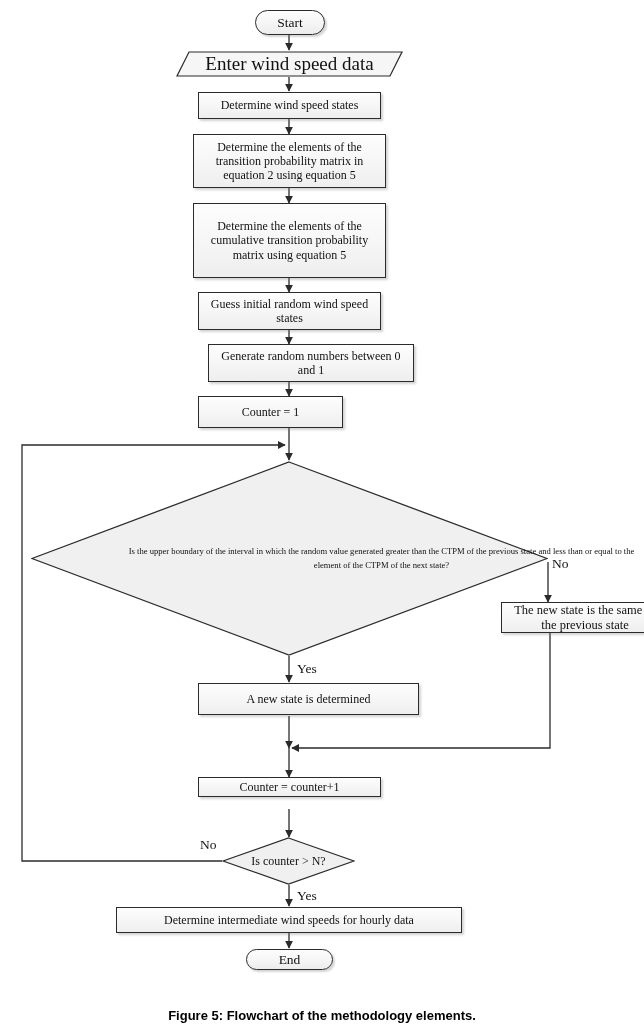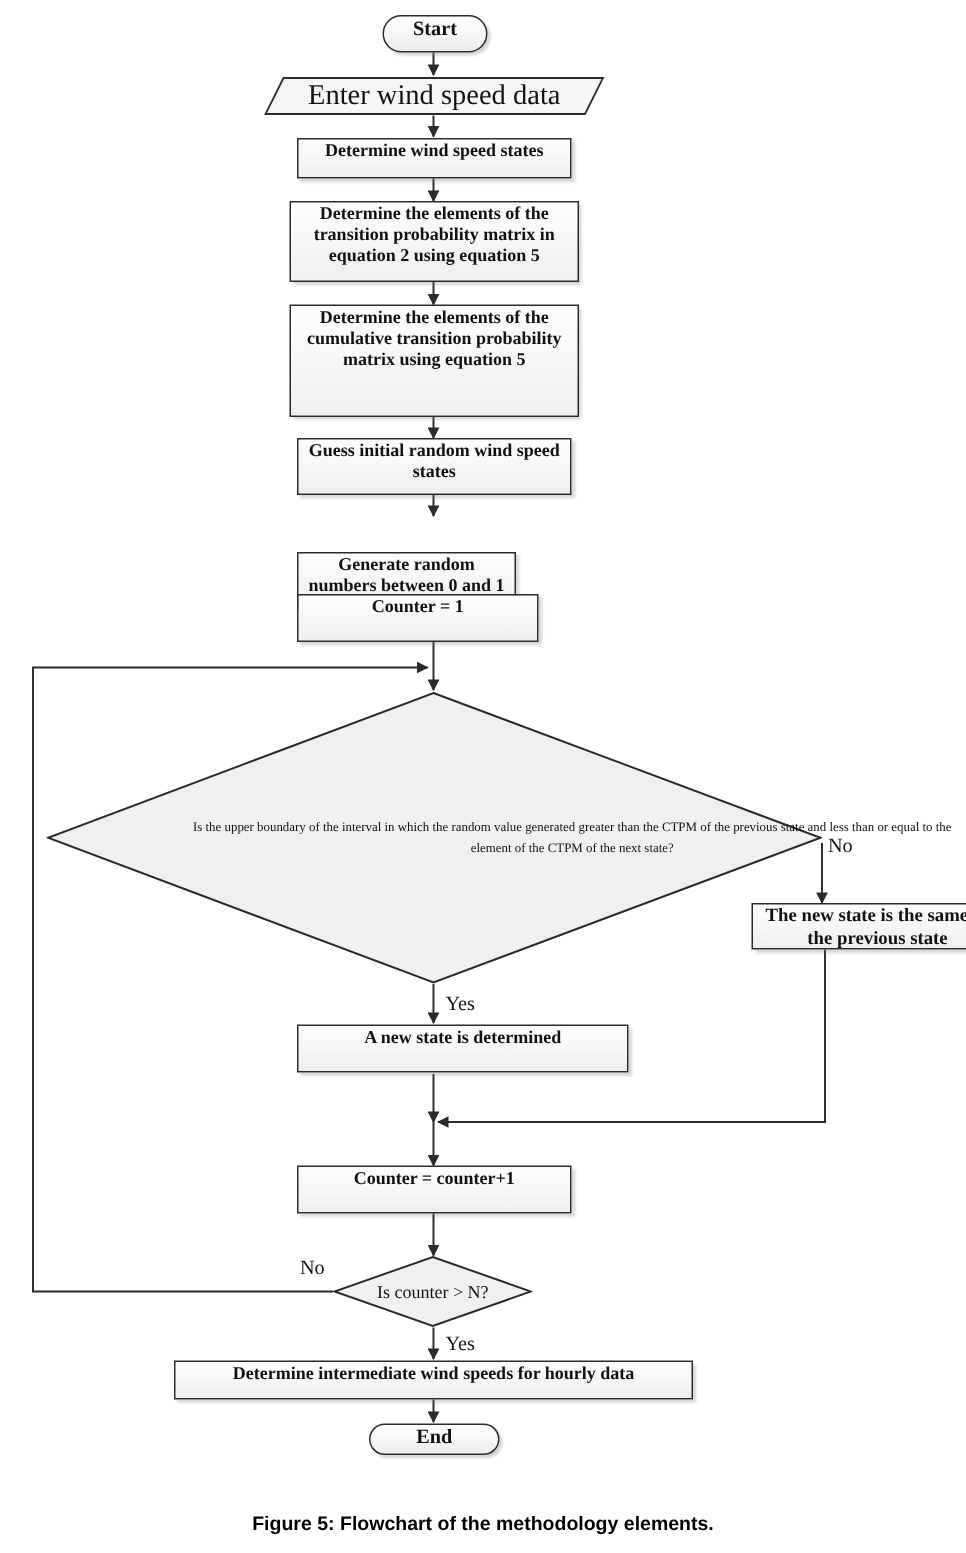"Start" .node { align-items: flex-start -> center; font-weight: bold -> none }
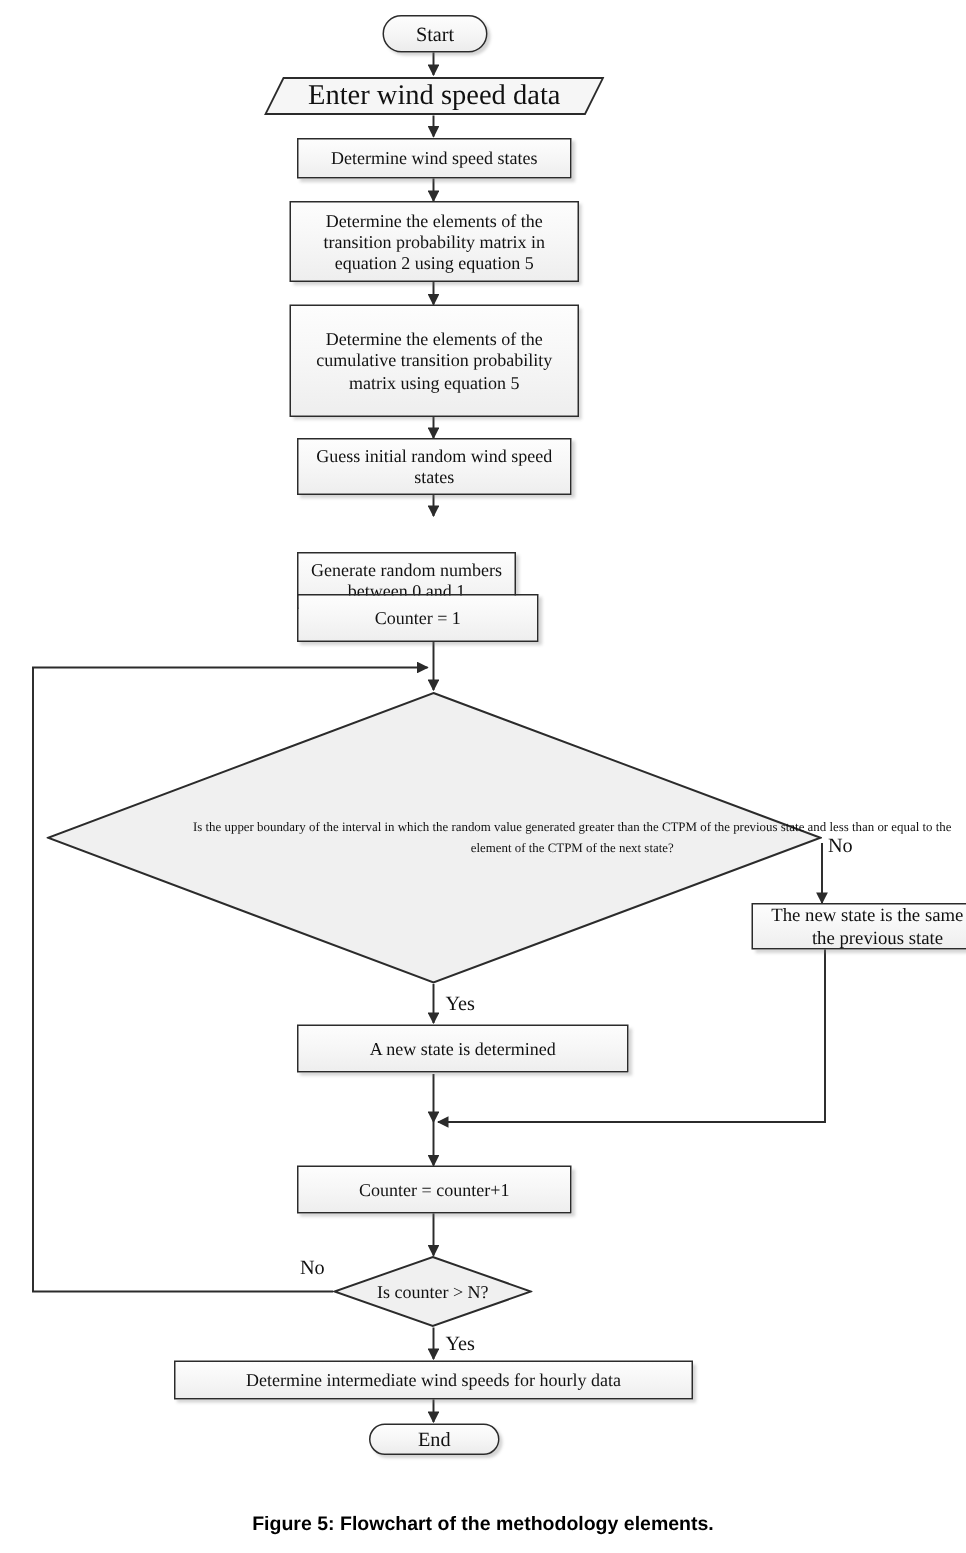"Generate random numbers between 0" div.node { left: 198px -> 208px; margin-top: 24px -> none; width: 146px -> 206px }
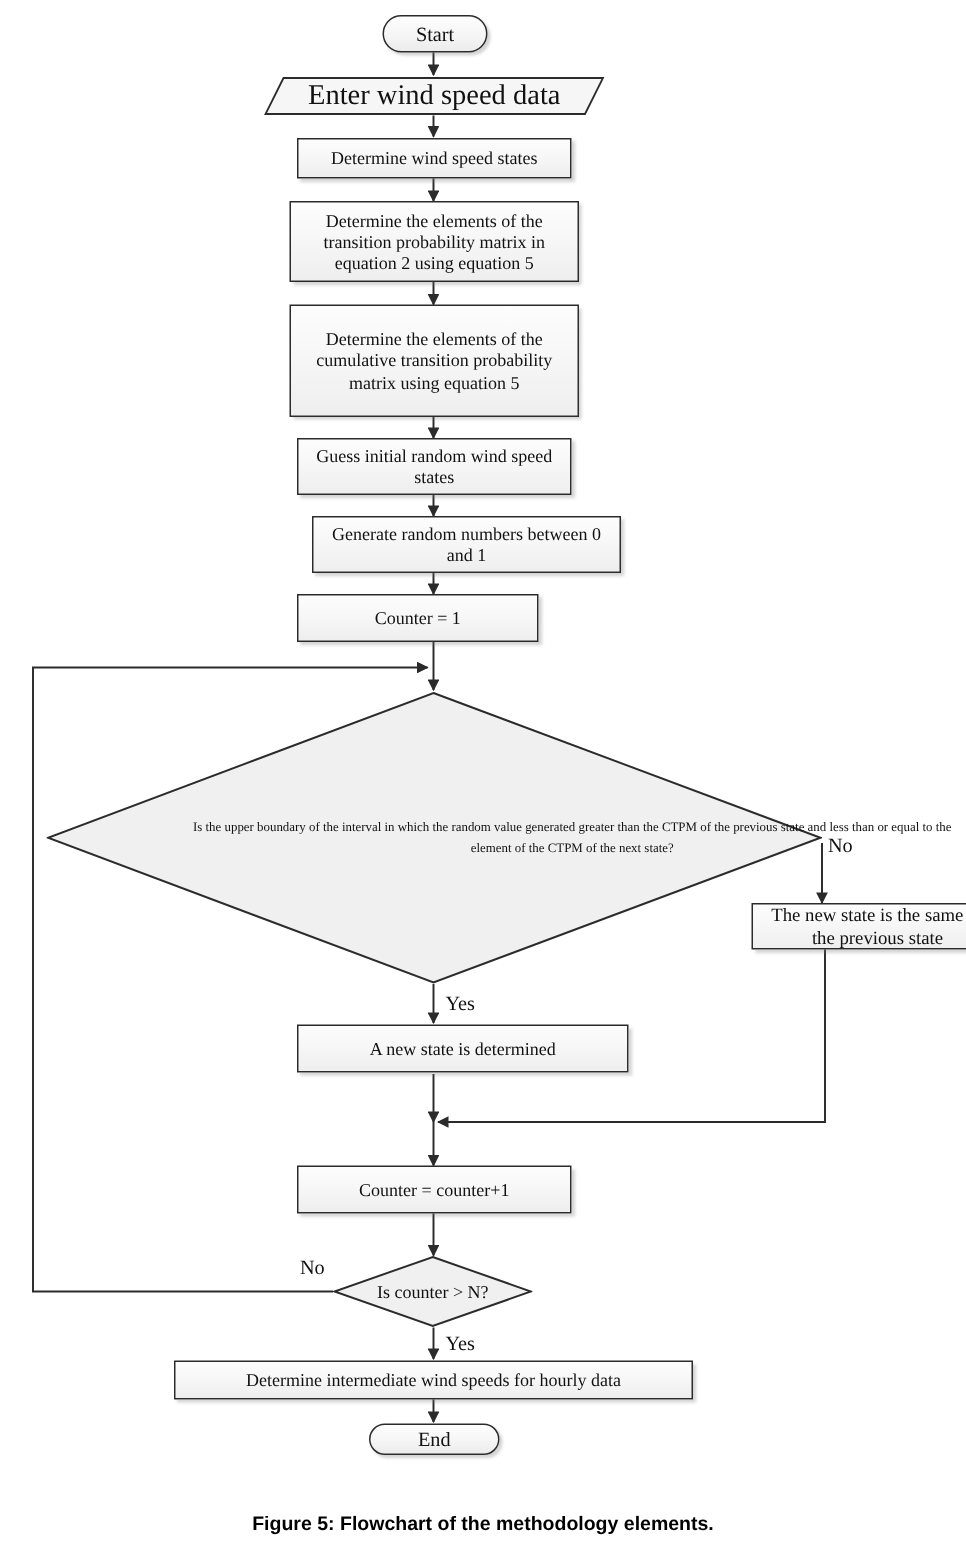"Counter = 1" div.node { width: 161px -> 145px }
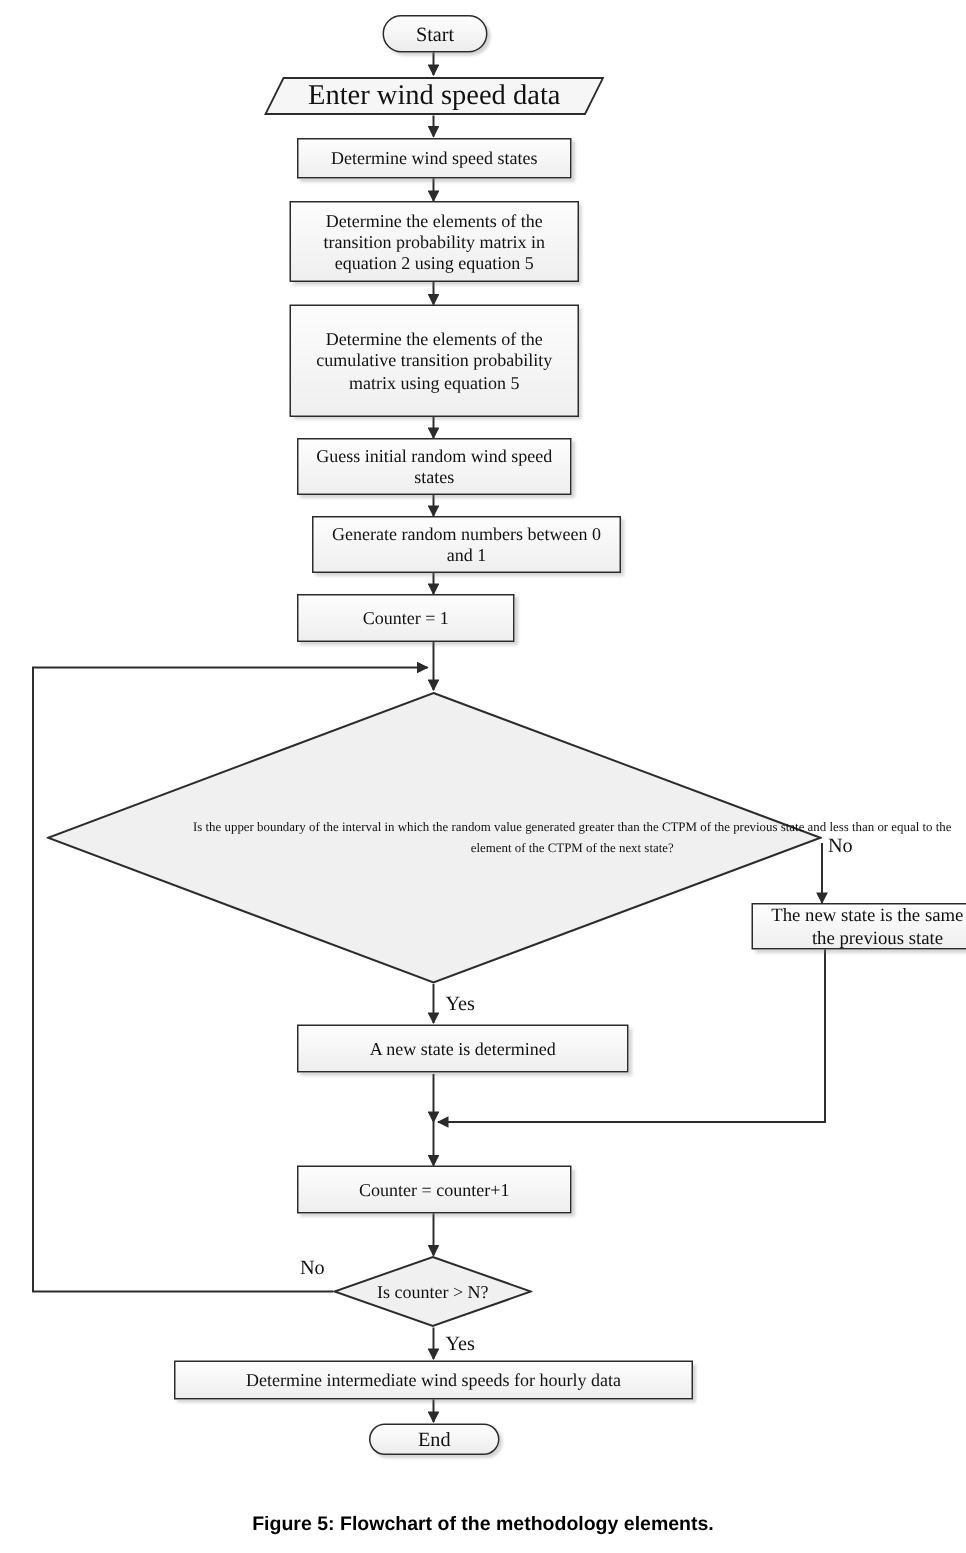"Counter = counter+1" div.node { height: 32px -> 20px }
